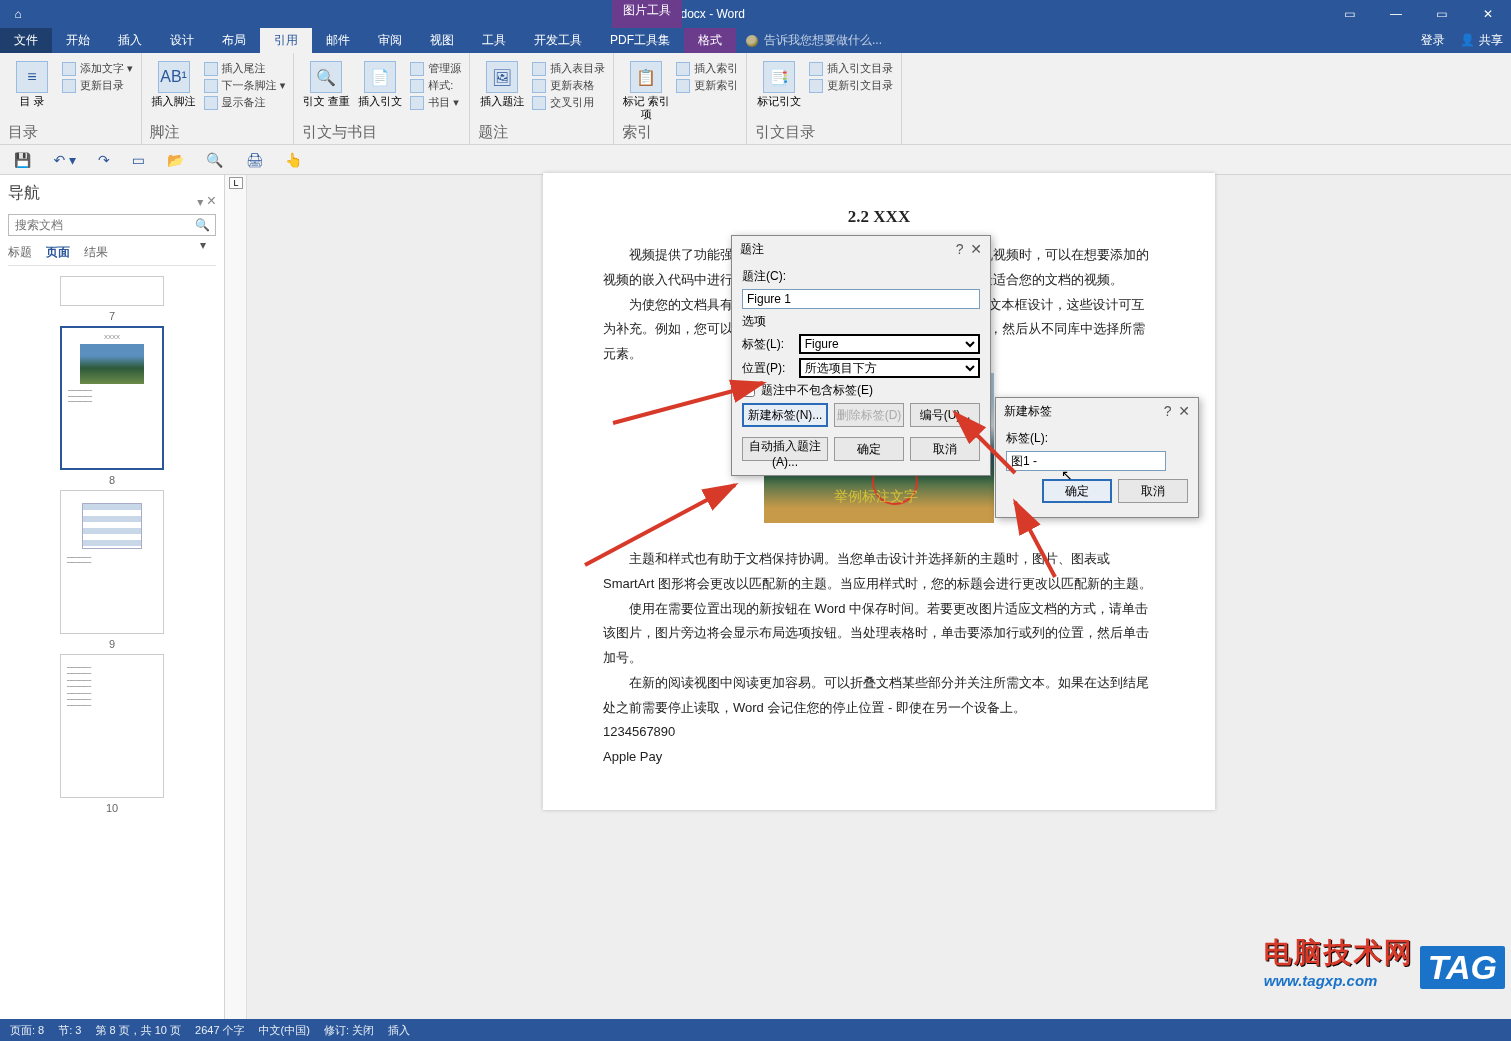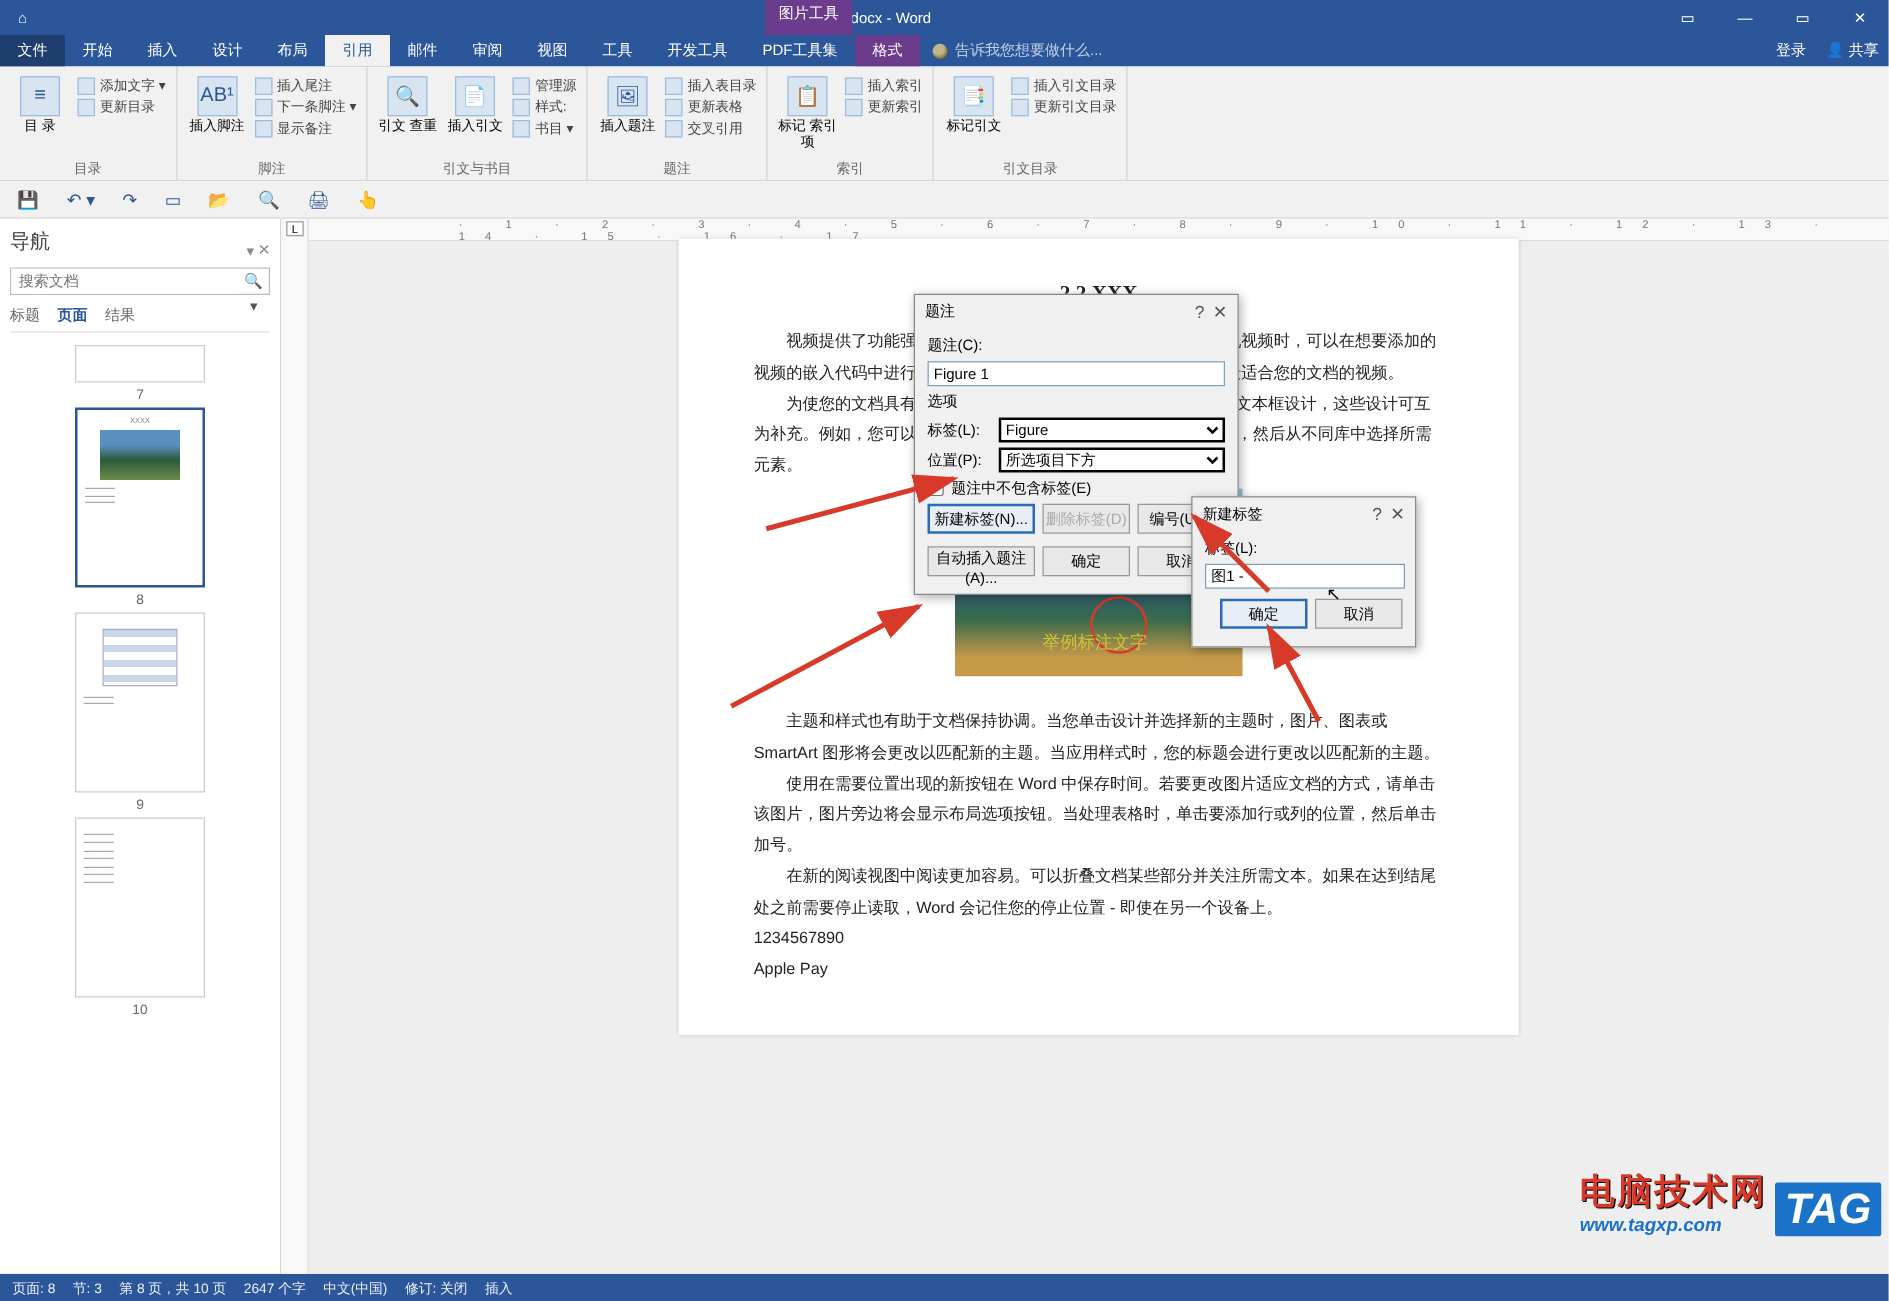"目录" .rgroup .label { font-size: 11px -> 15px; text-align: center -> left }
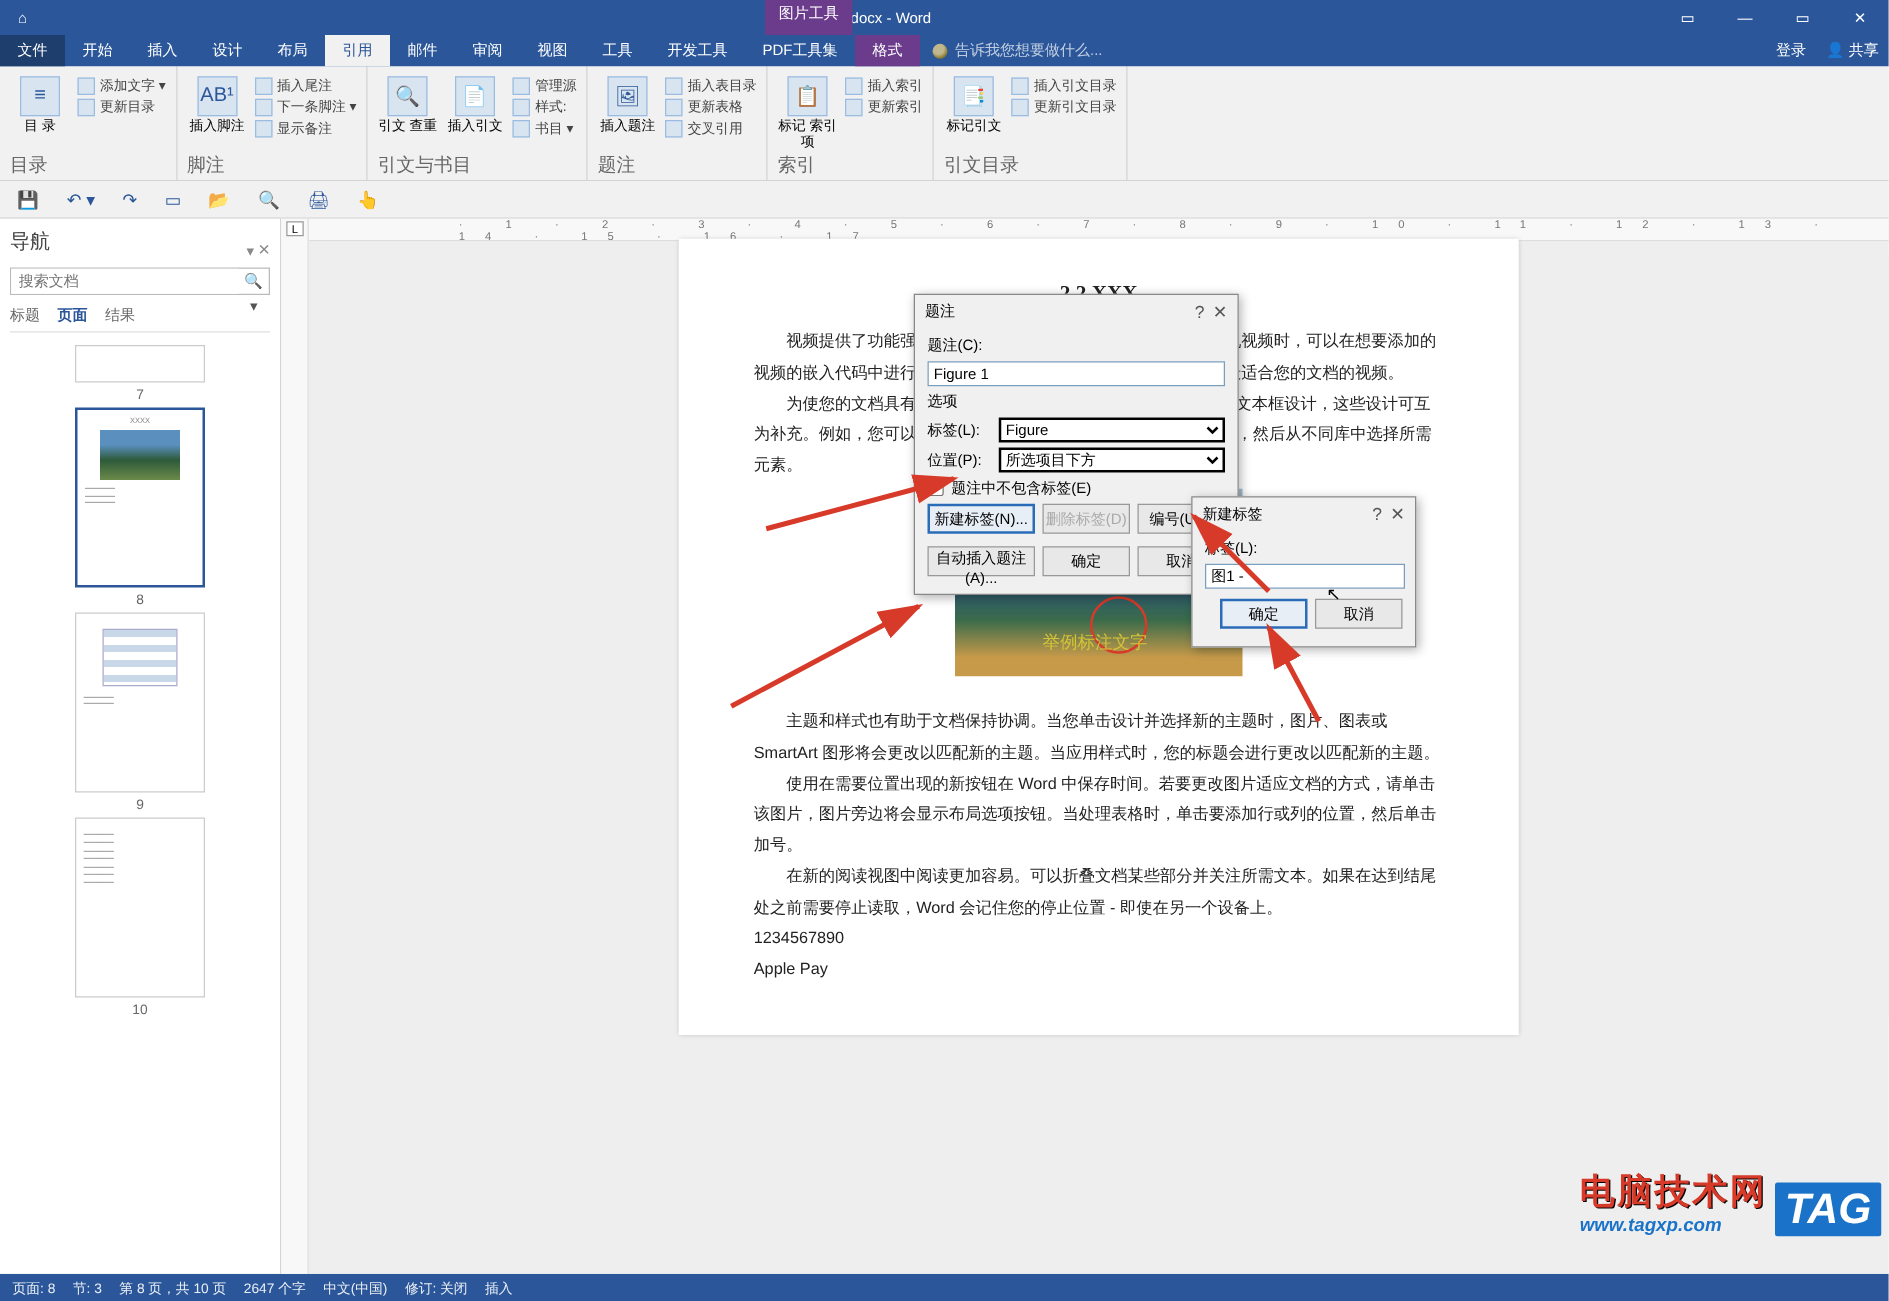"· 1 · 2 ·" div.ruler-h { html: <div>· 1 · 2 · 3 · 4 · 5 · 6 · 7 · 8 · 9 · 10 · 11 · 12 · 13 · 14 · 15 · 16 · 17</div> -> none }
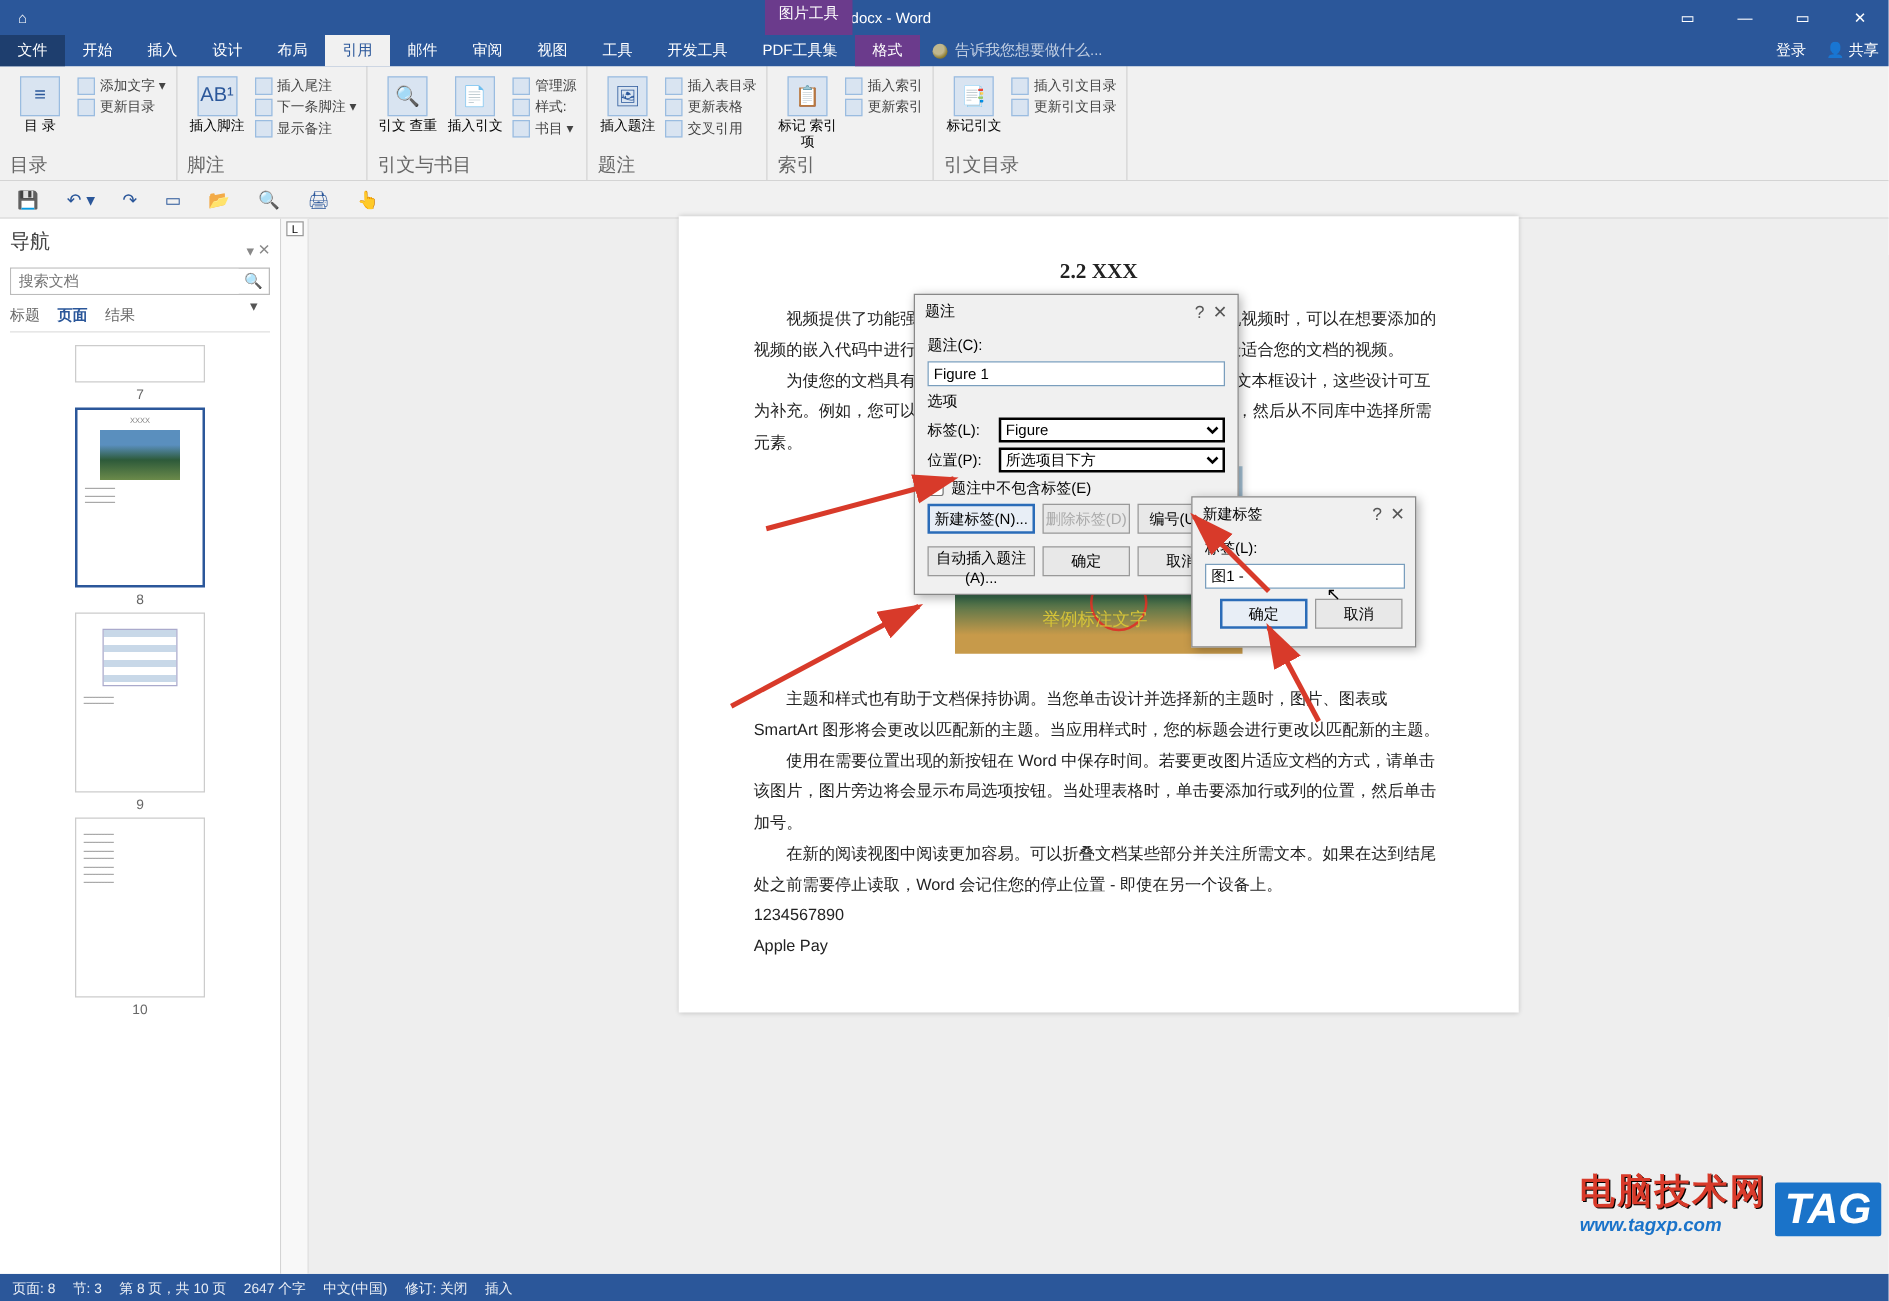"新建标签" div.dialog { left: 728px -> 770px; width: 180px -> 204px }
